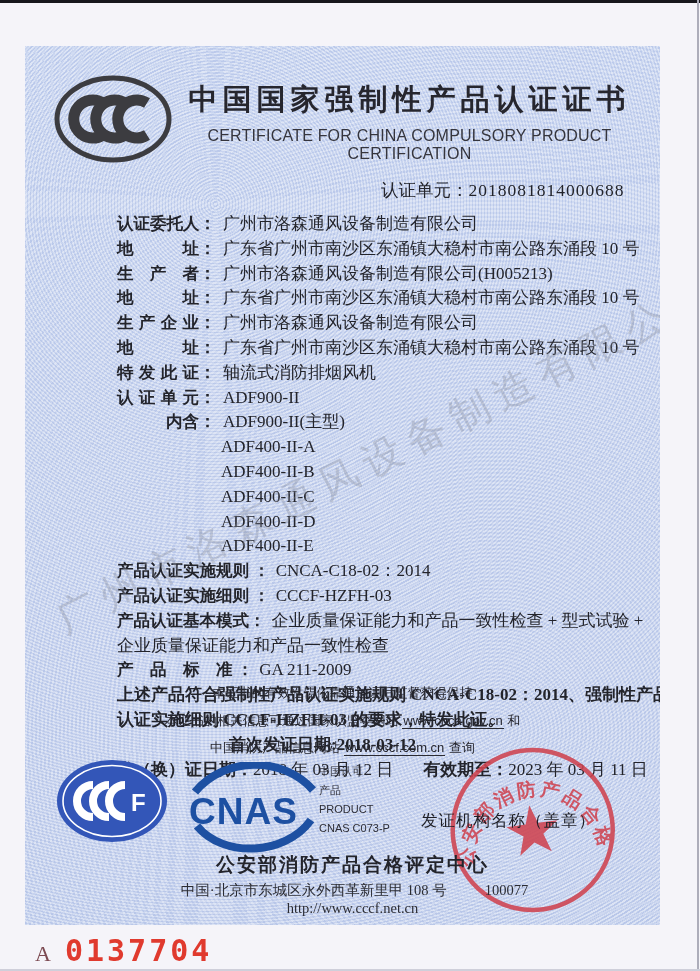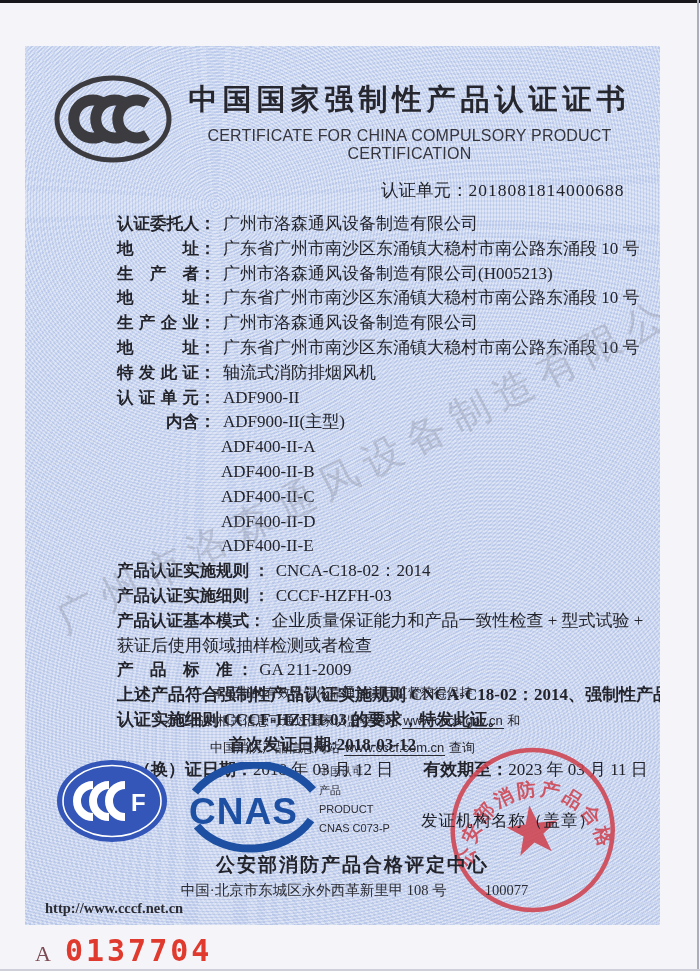"获证后使用领域抽样检测或者检查" span { text: 获证后使用领域抽样检测或者 -> 企业质量保证能力和产品一致性 }
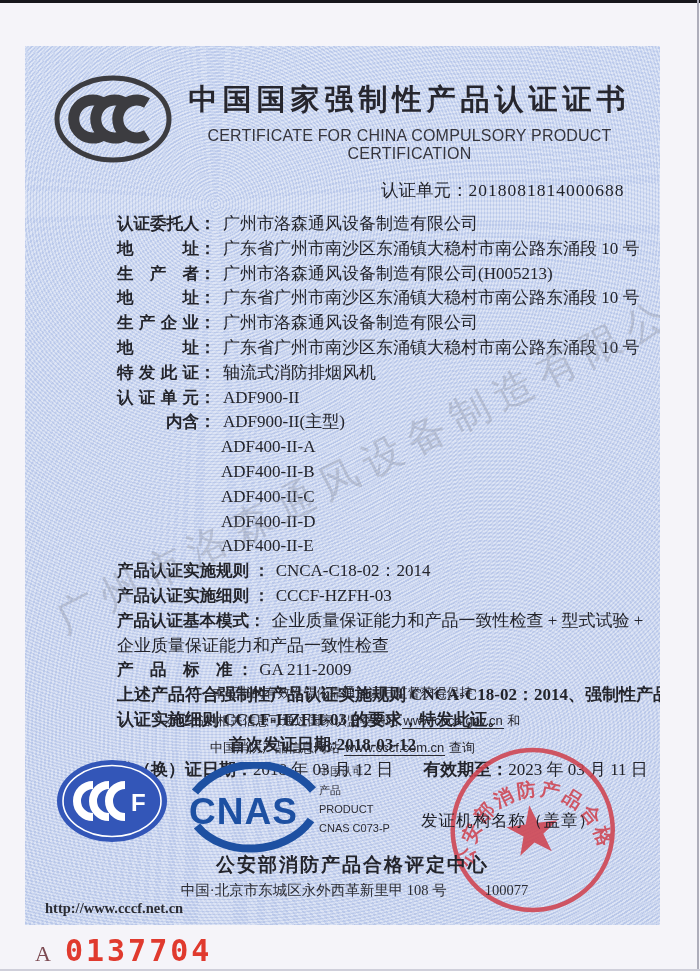"http://www.cccf.net.cn" .footer-url { font-weight: bold -> none; text-align: none -> center }
